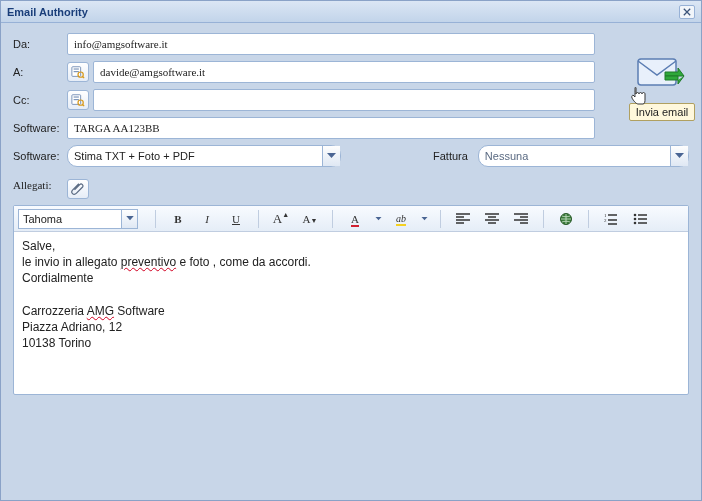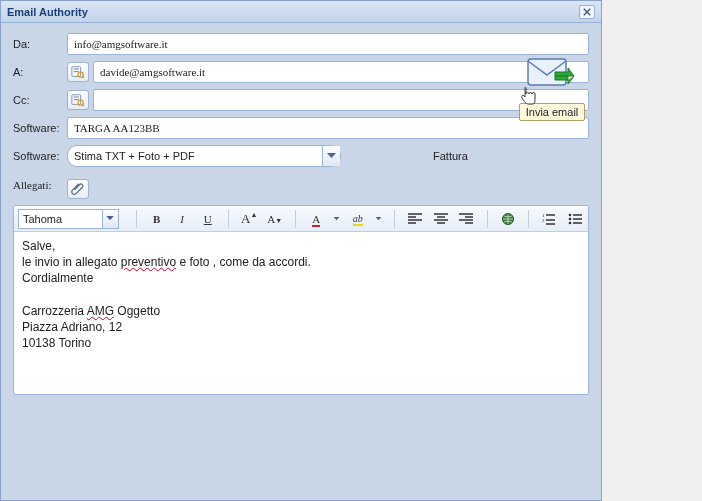"Email Authority" .window { width: 602px -> 702px }
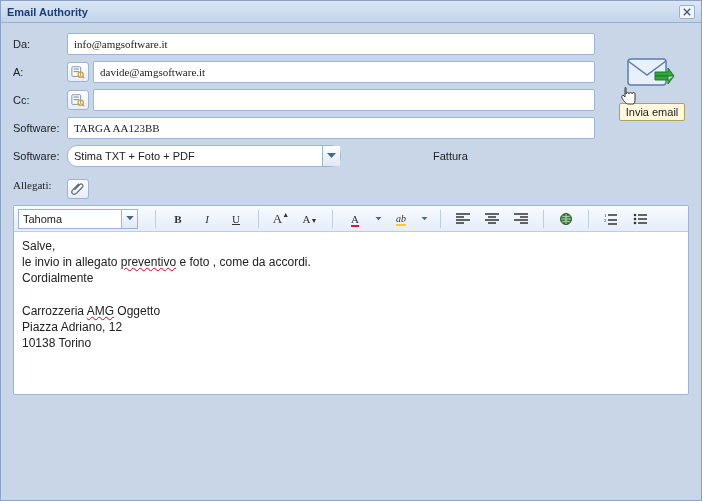"Invia email" .send-block { right: 14px -> 4px }
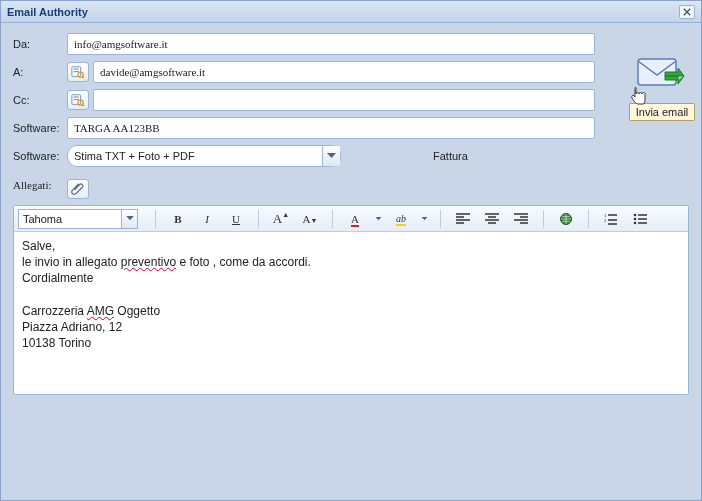"Nessuna" div.combo { html: none -> <div> <span>Nessuna</span> <div> <svg> <path></path> </svg> </div> </div> }
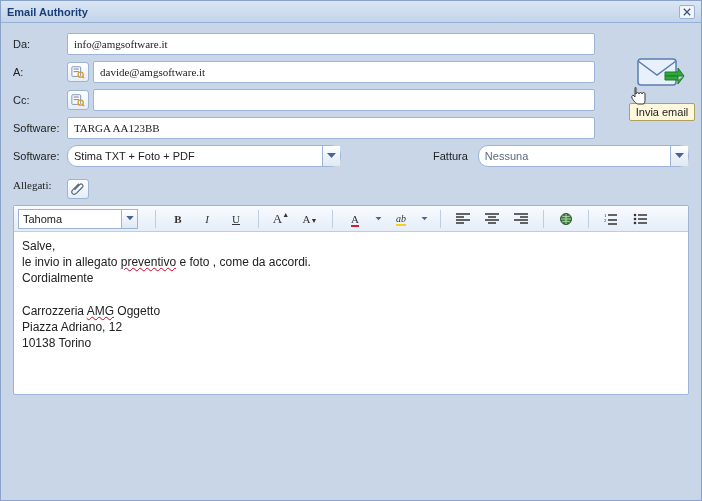"Oggetto" span { text: Oggetto -> Software }
